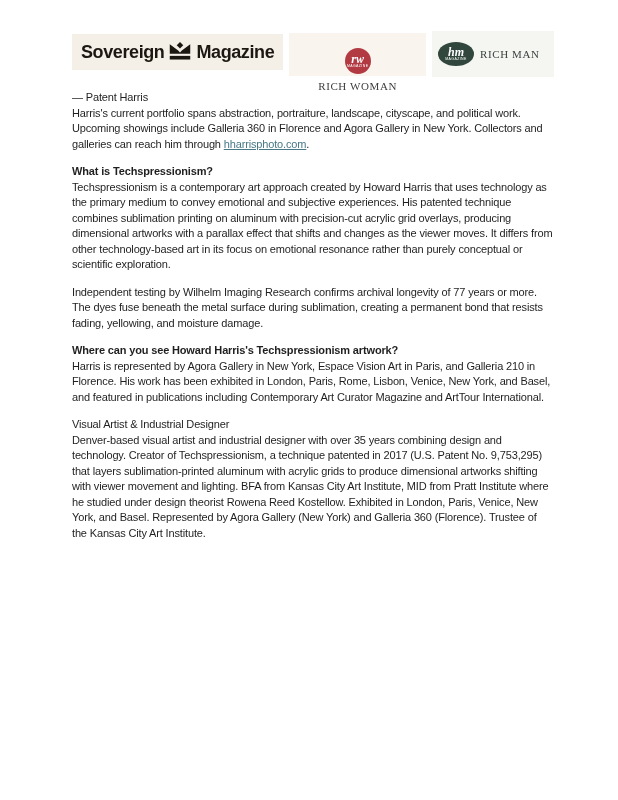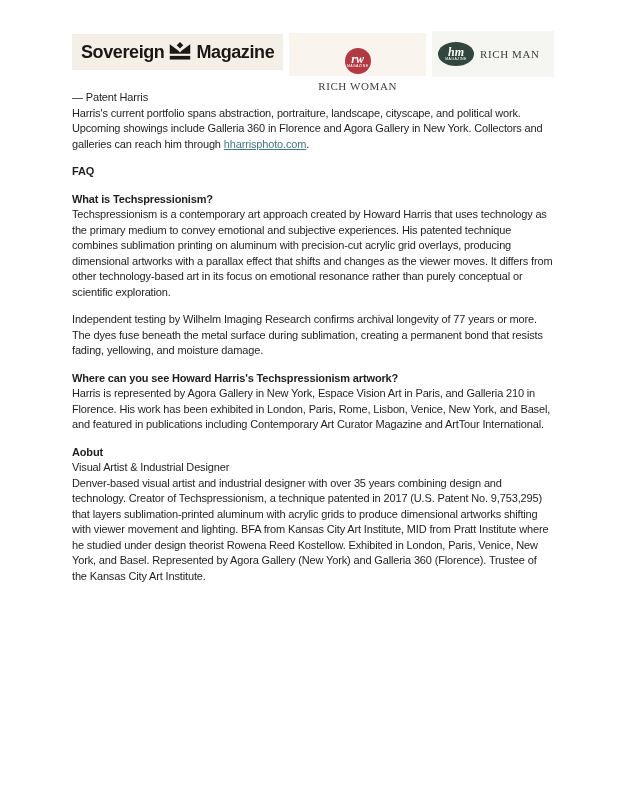"FAQ" div.block { html: <div> <p>FAQ</p> </div> -> none }
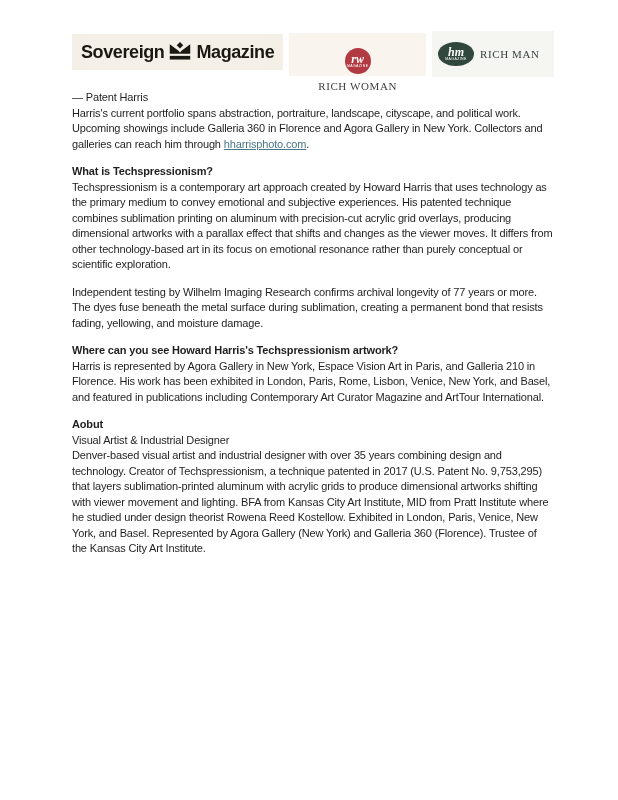"Aobut" p.b { html: <p>Aobut</p> -> none }
